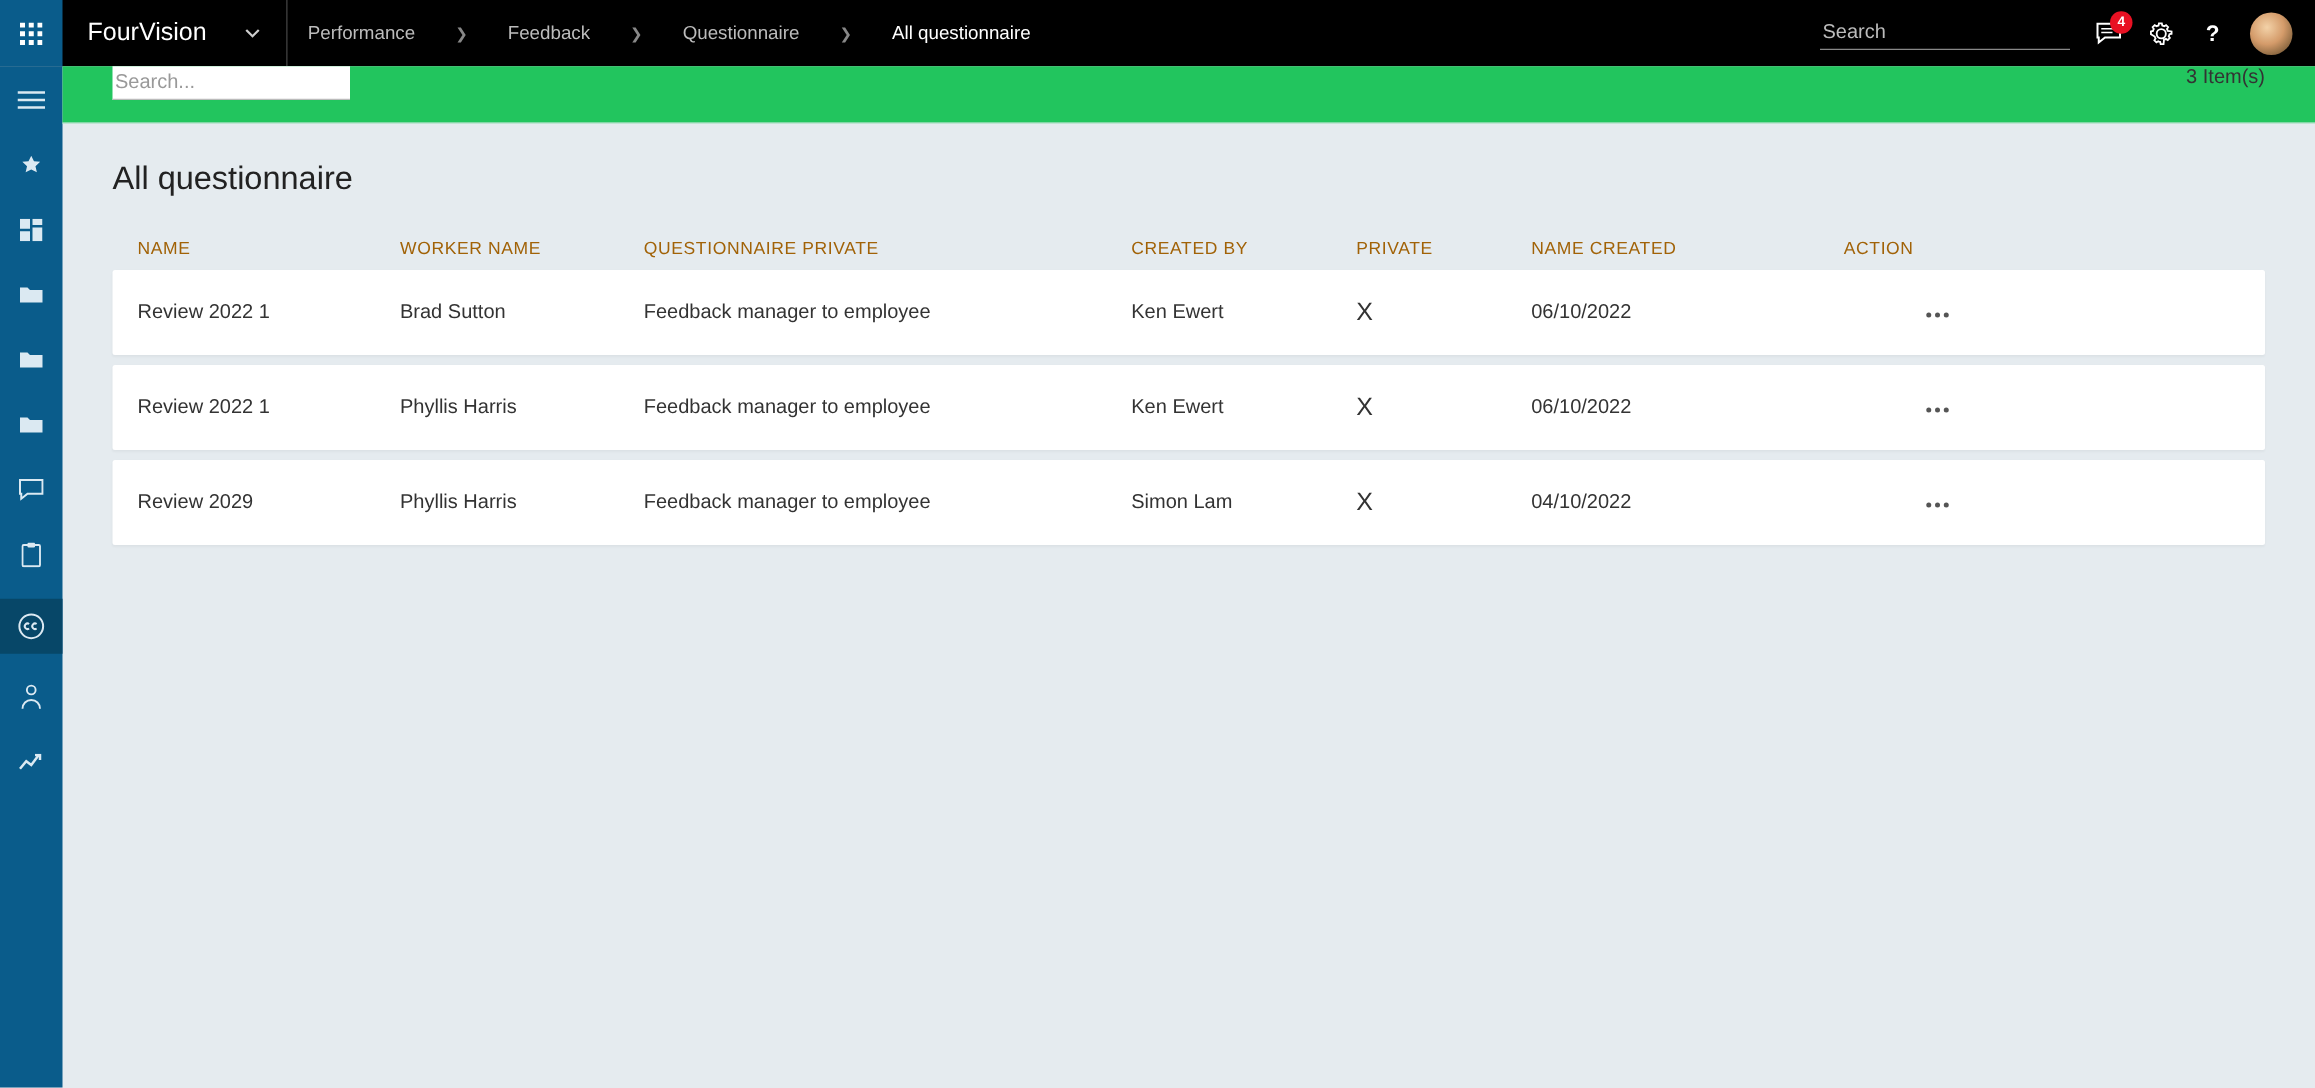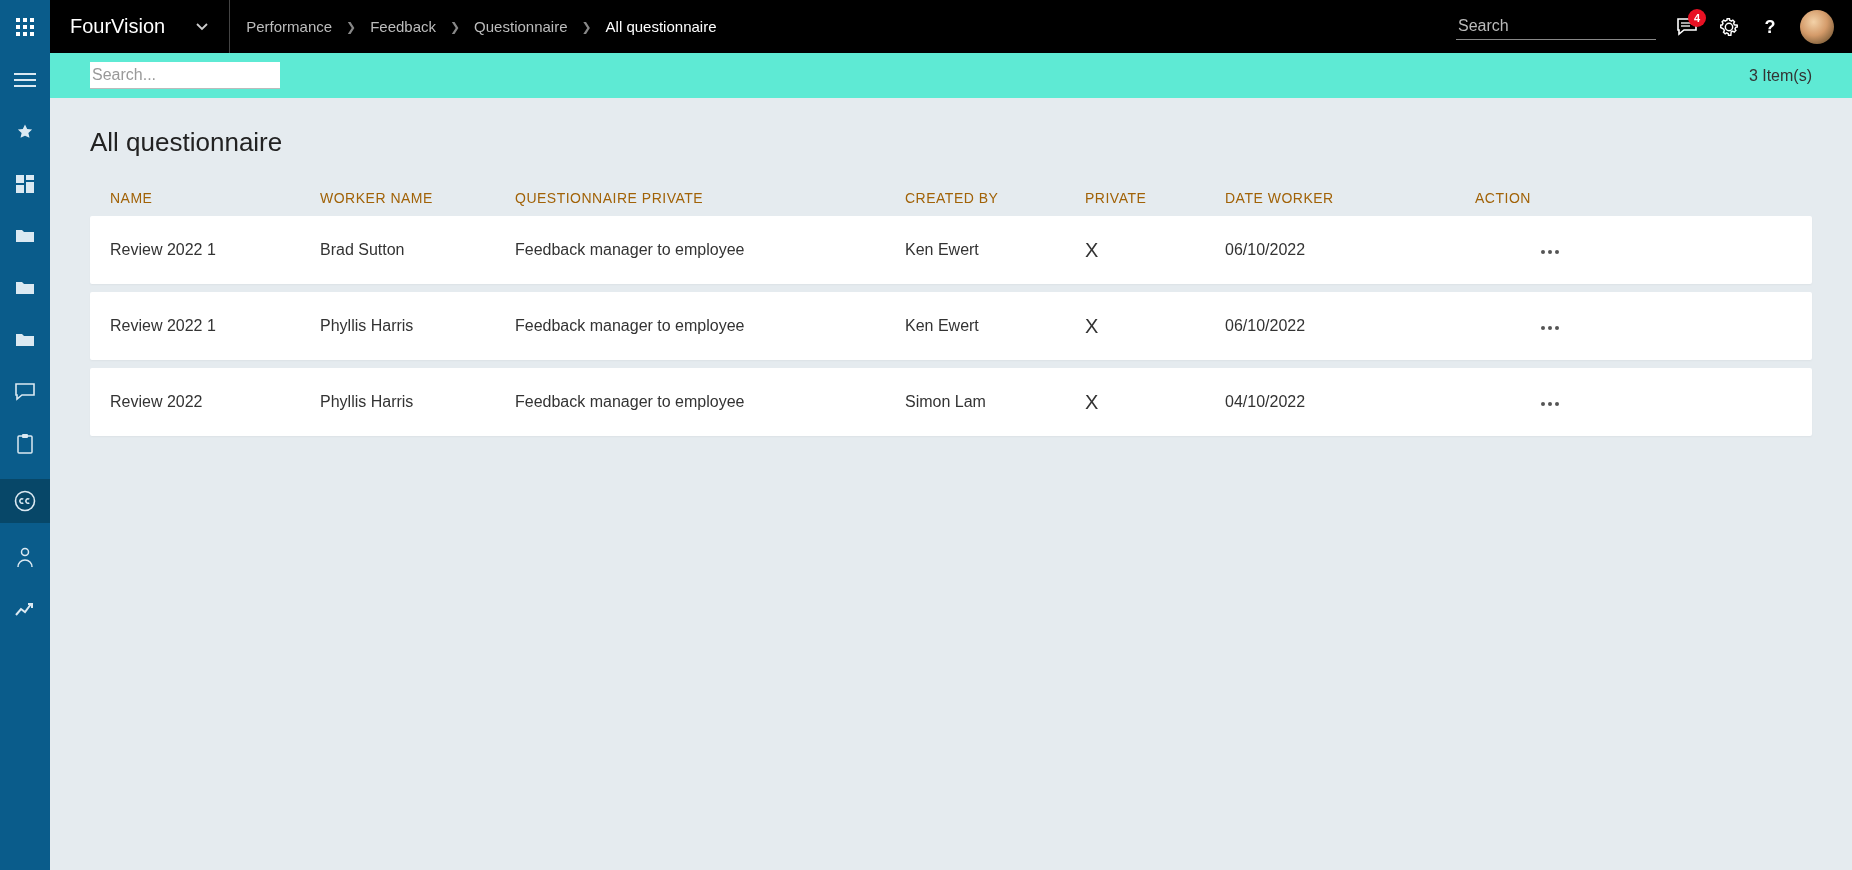"Performance" .breadcrumb { gap: 14px -> 32px }
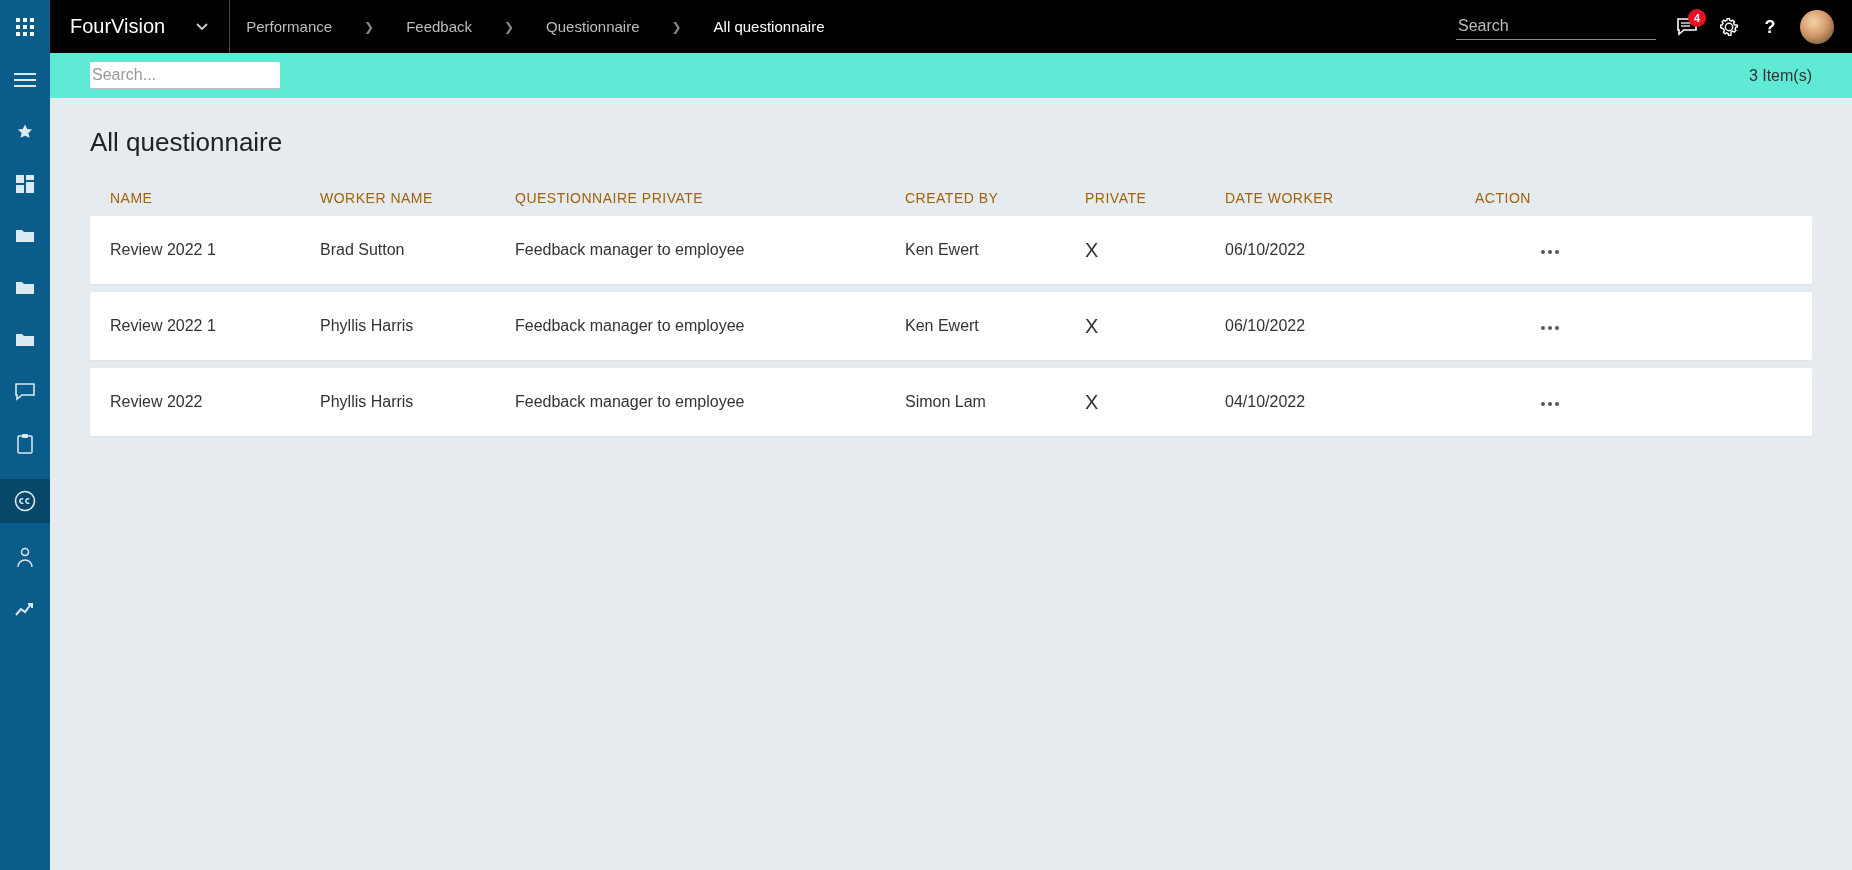"Search..." .toolbar { align-items: center -> flex-start; background: #5eead4 -> #22c55e }
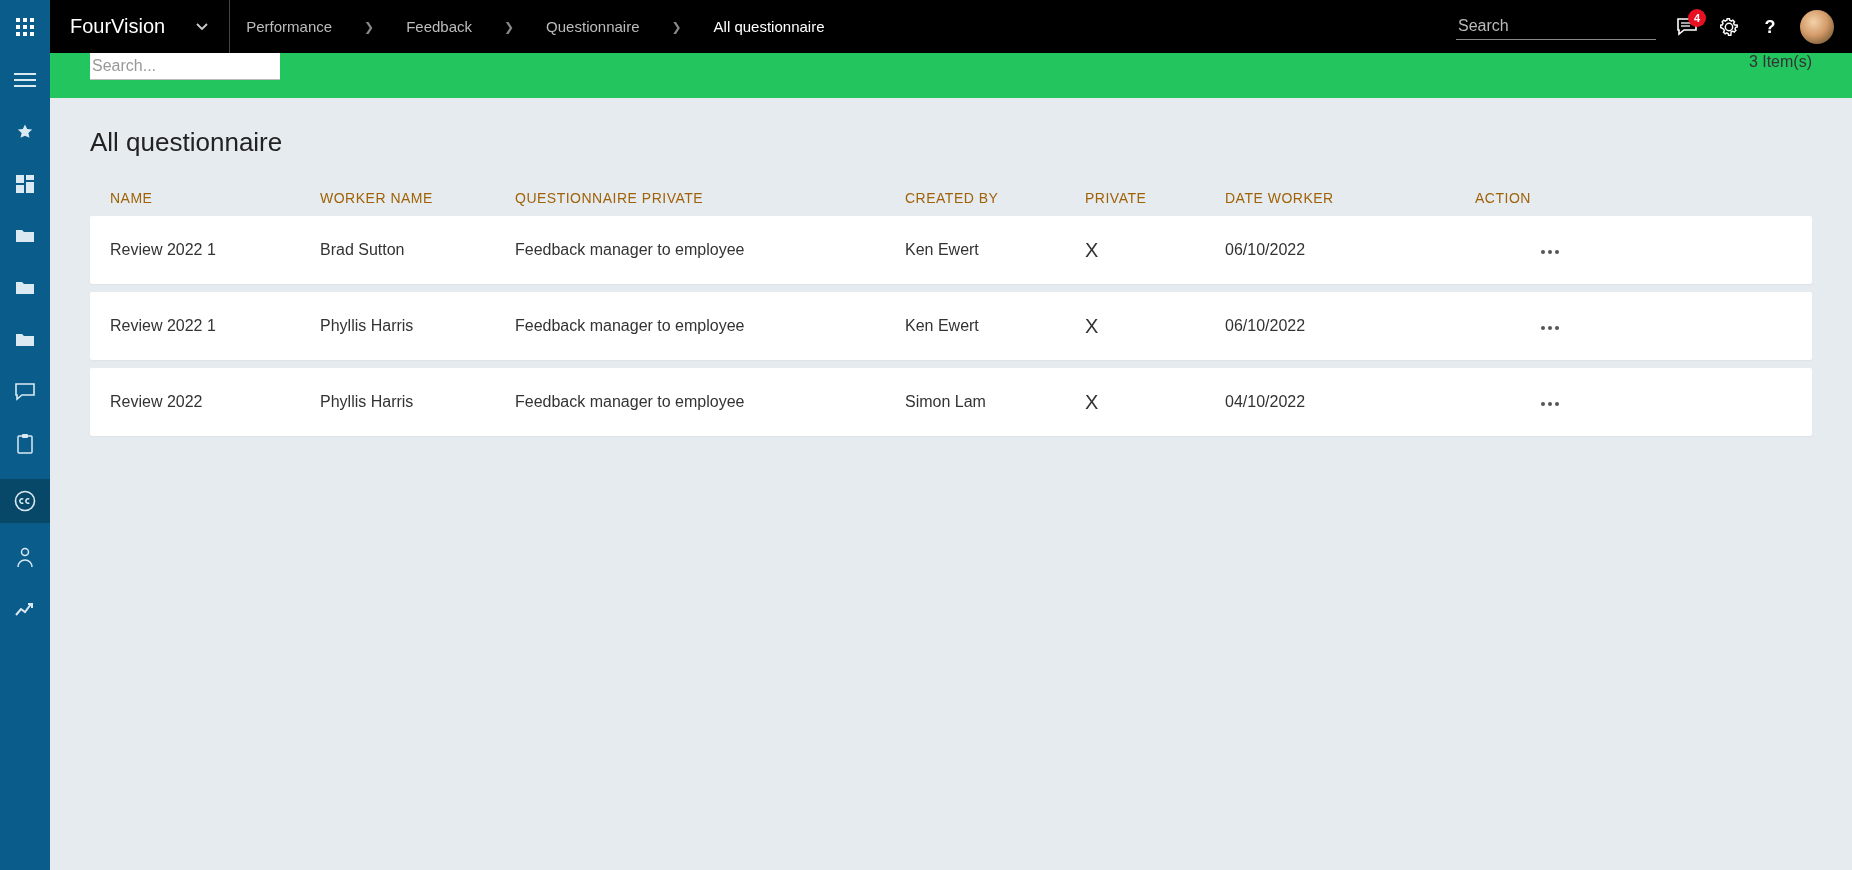"DATE WORKER" div { text: DATE WORKER -> NAME CREATED }
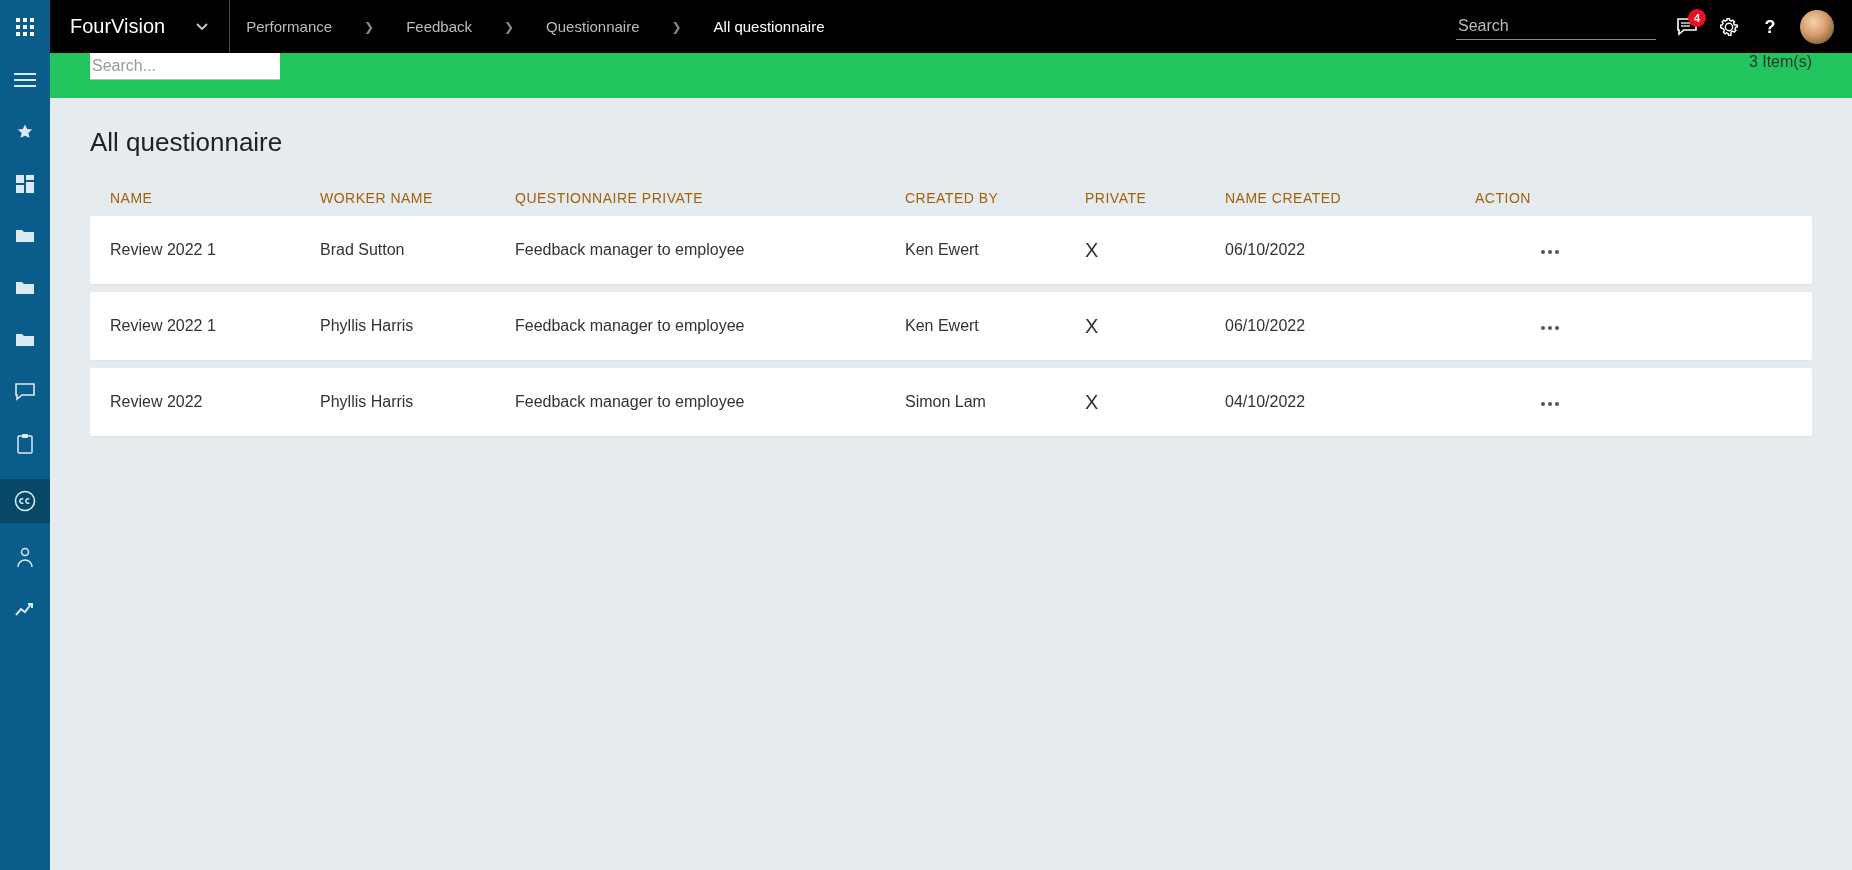"Review 2022" div { text: 2022 -> 2029 }
